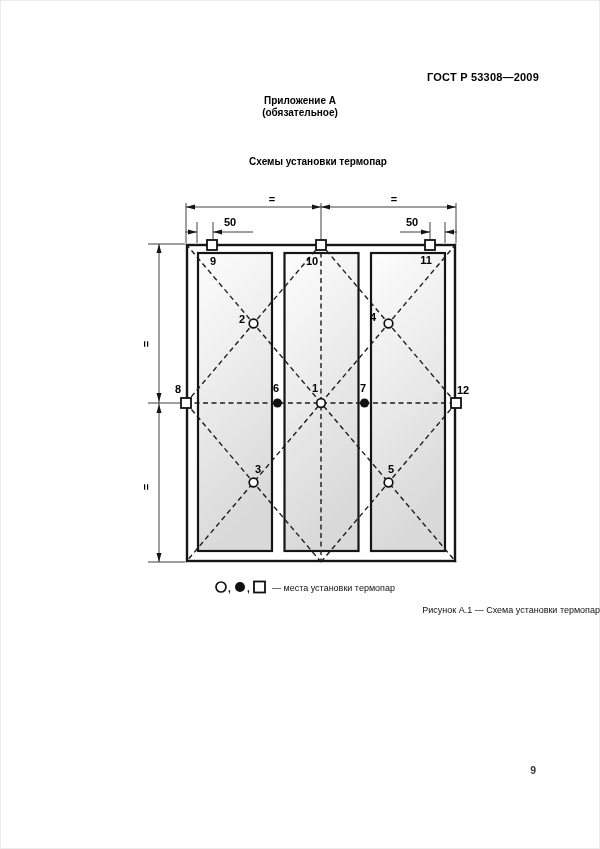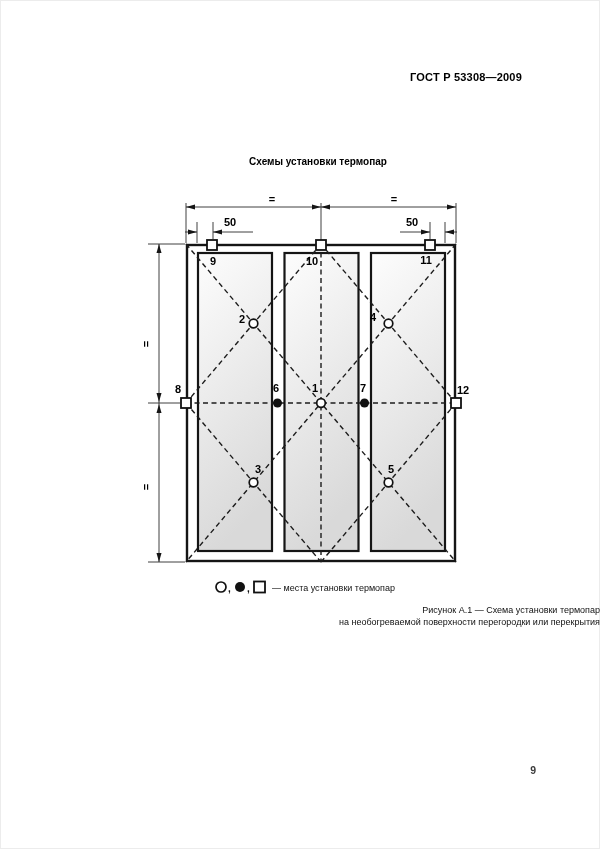"ГОСТ Р 53308—2009" .doc-header { right: 78px -> 61px }
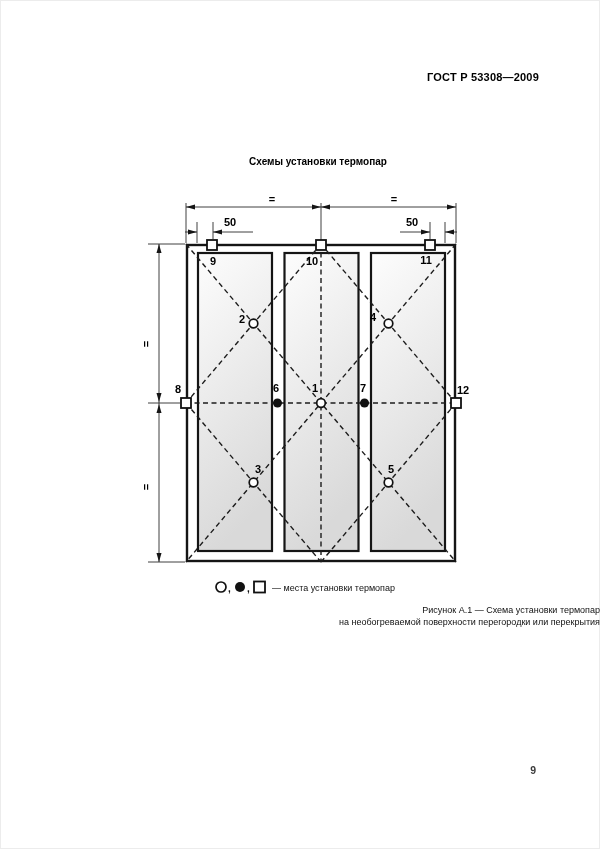"Приложение А" div.appendix { html: none -> <div> <div>Приложение А</div> <div>(обязательное)</div> </div> }
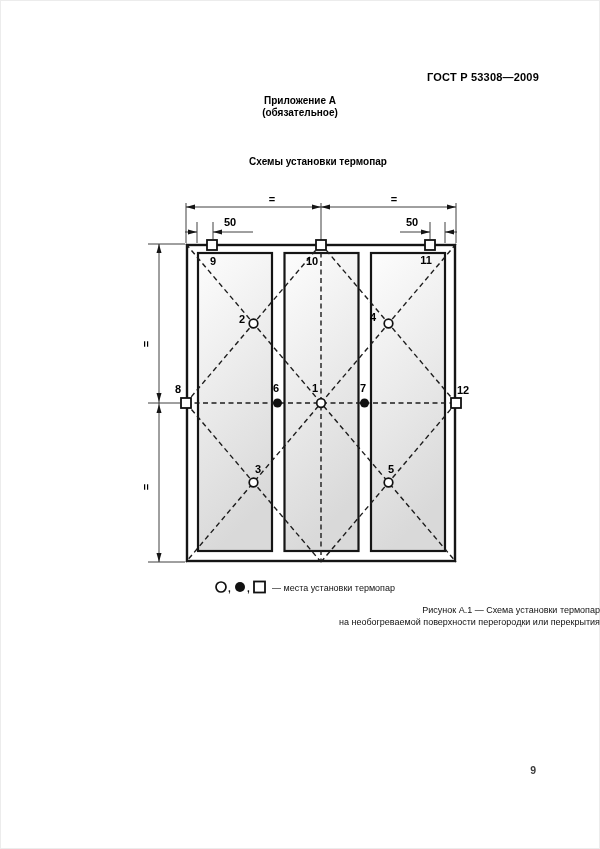"на необогреваемой поверхности" div { html: <div>на необогреваемой поверхности перегородки или перекрытия</div> -> none }
